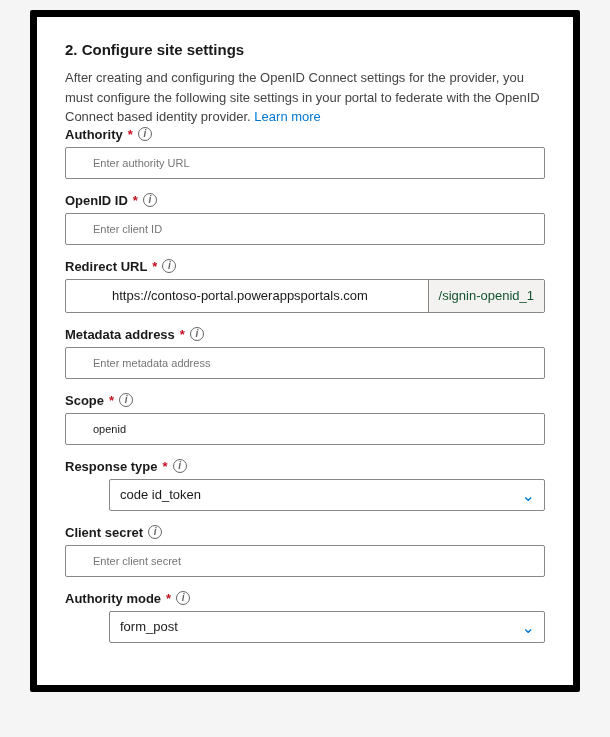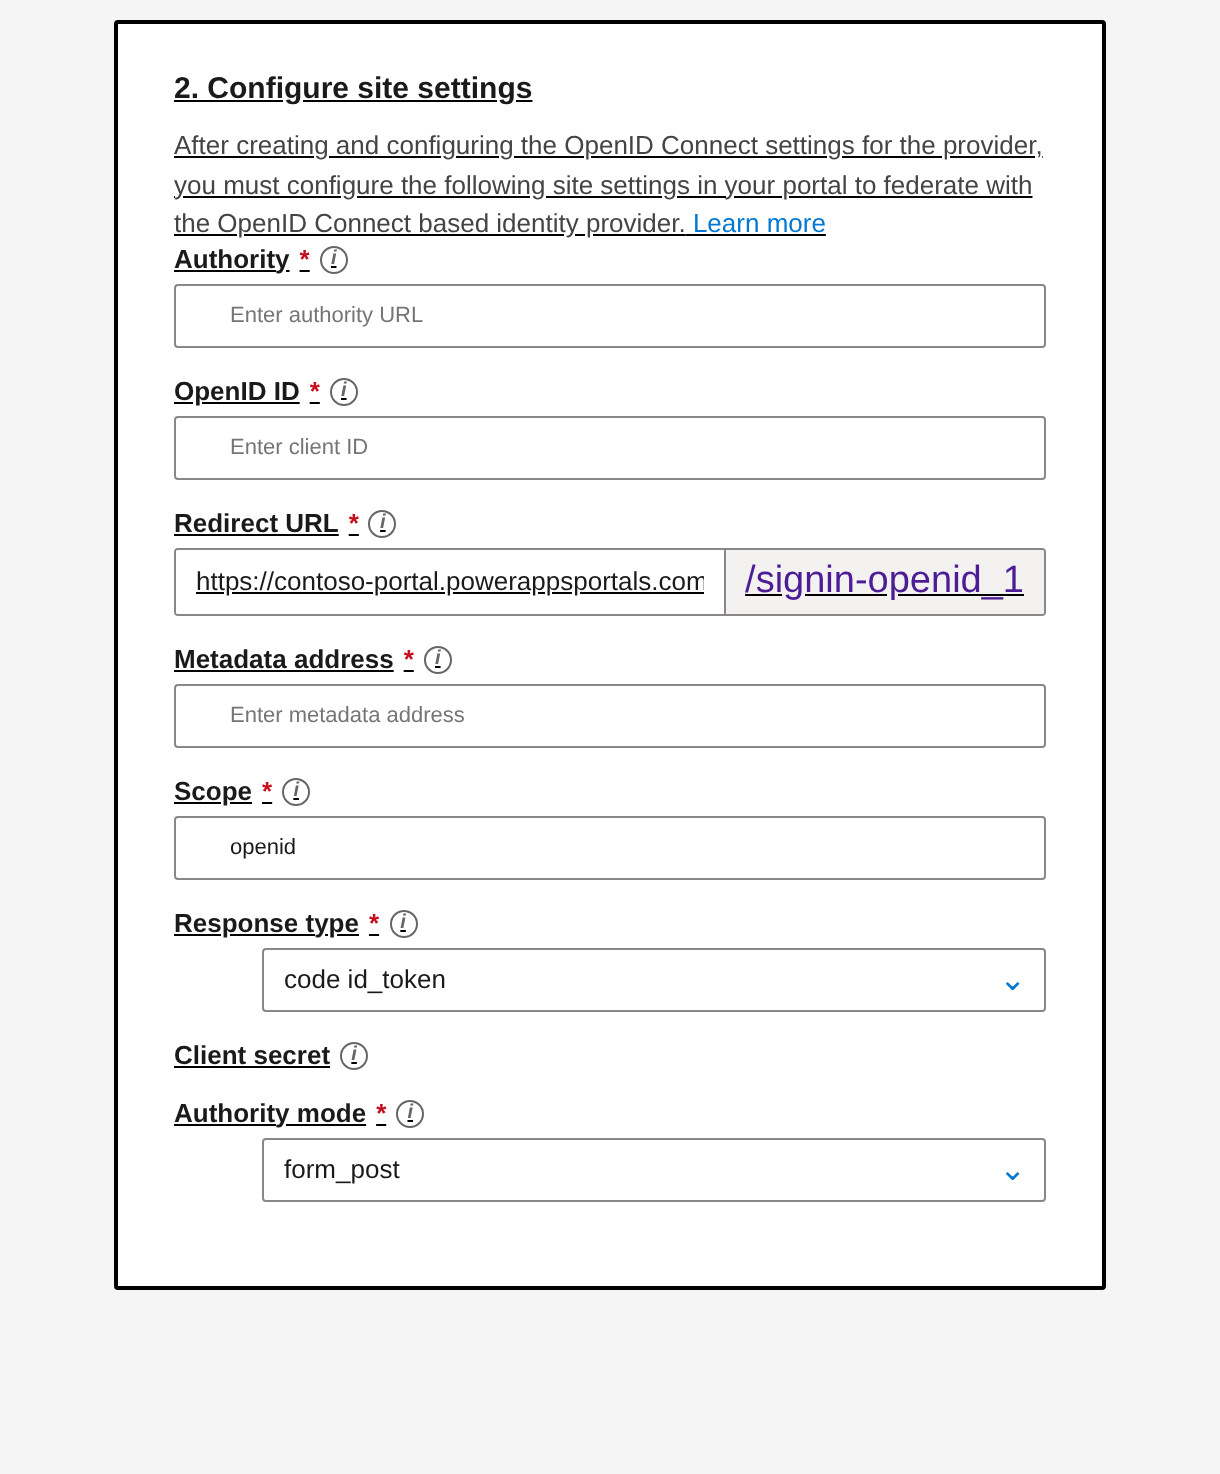"2. Configure site settings" .card { border: 2px solid #000000 -> 7px solid #000000; text-decoration: underline -> none; width: 496px -> 550px }
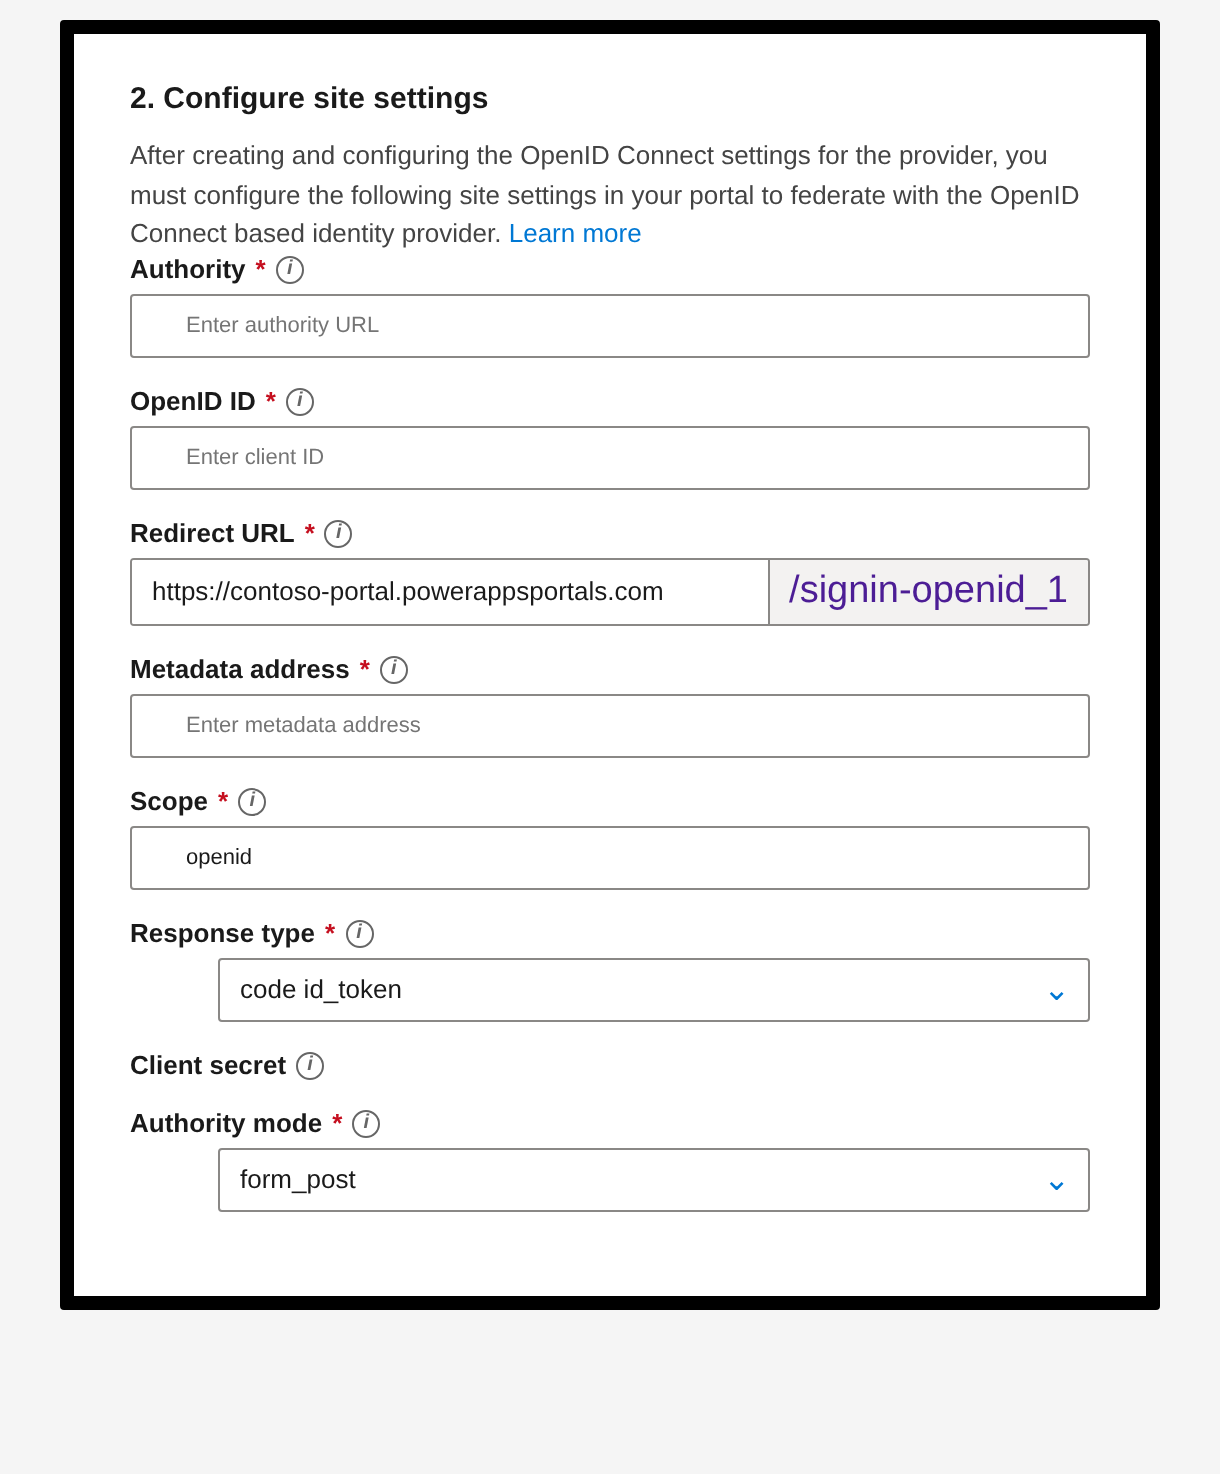"Authority" .field-label { align-items: flex-end -> flex-start }
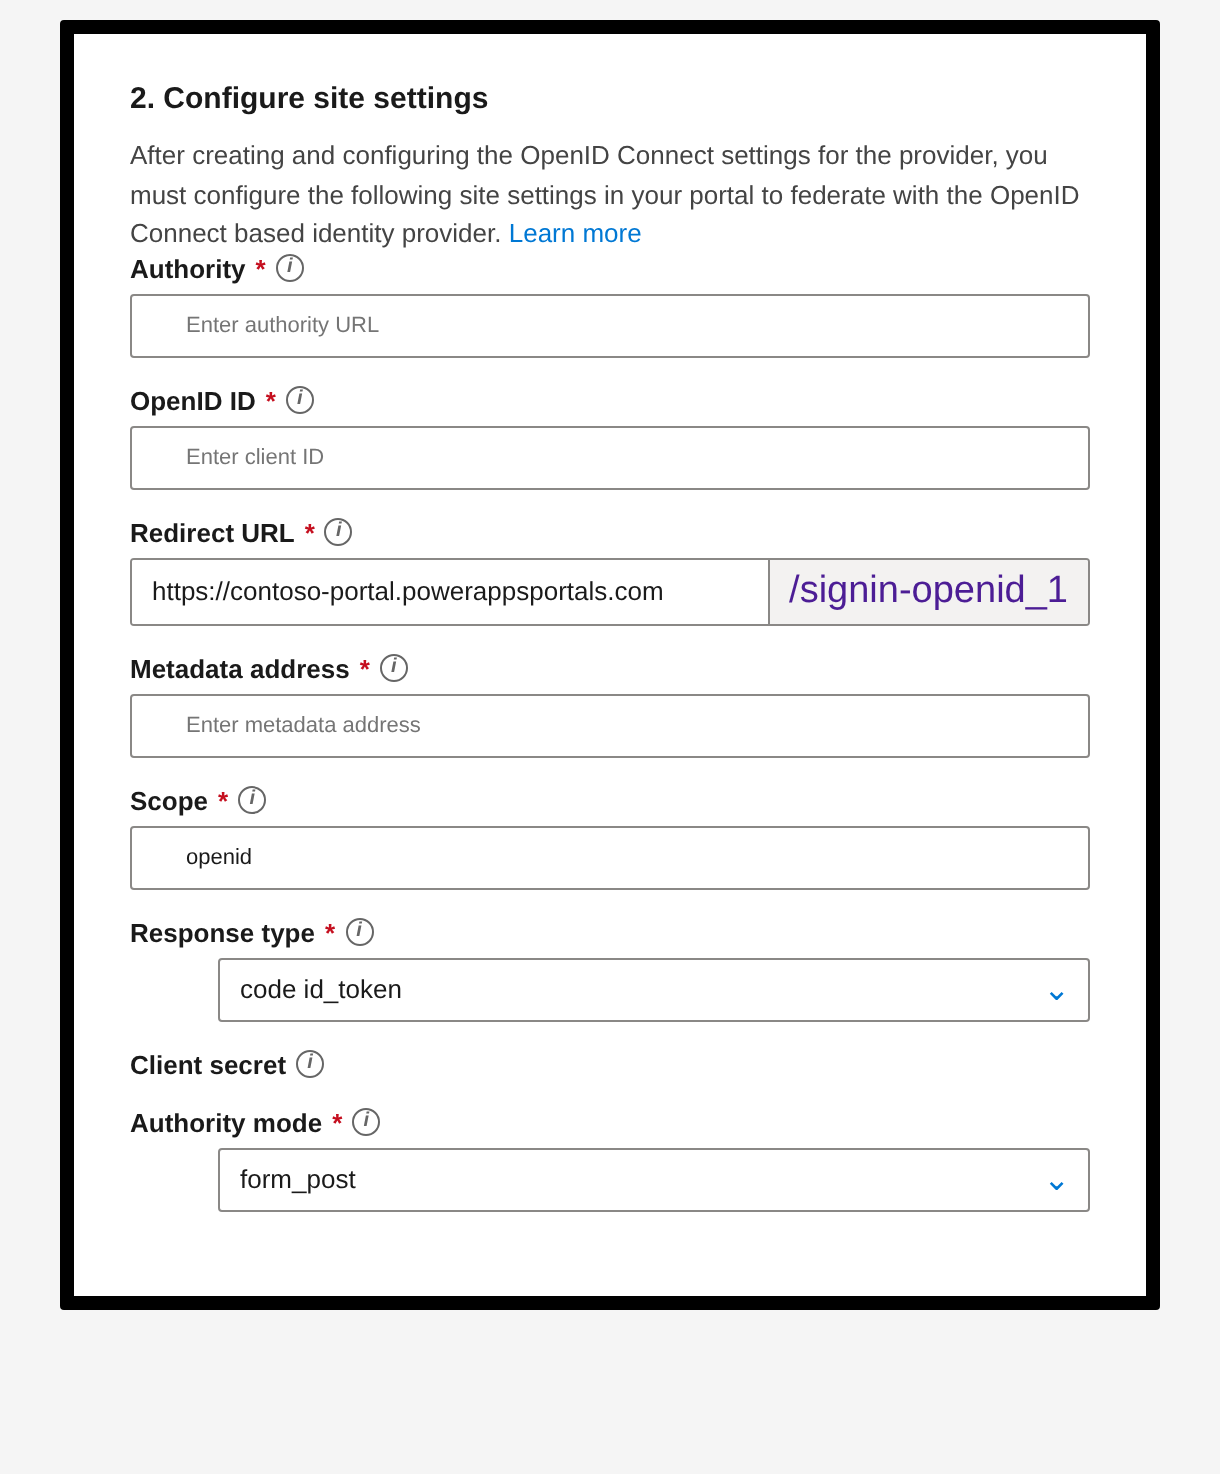"https://contoso-portal.powerappsportals." .redirect-url-wrapper { padding-left: none -> 36px }
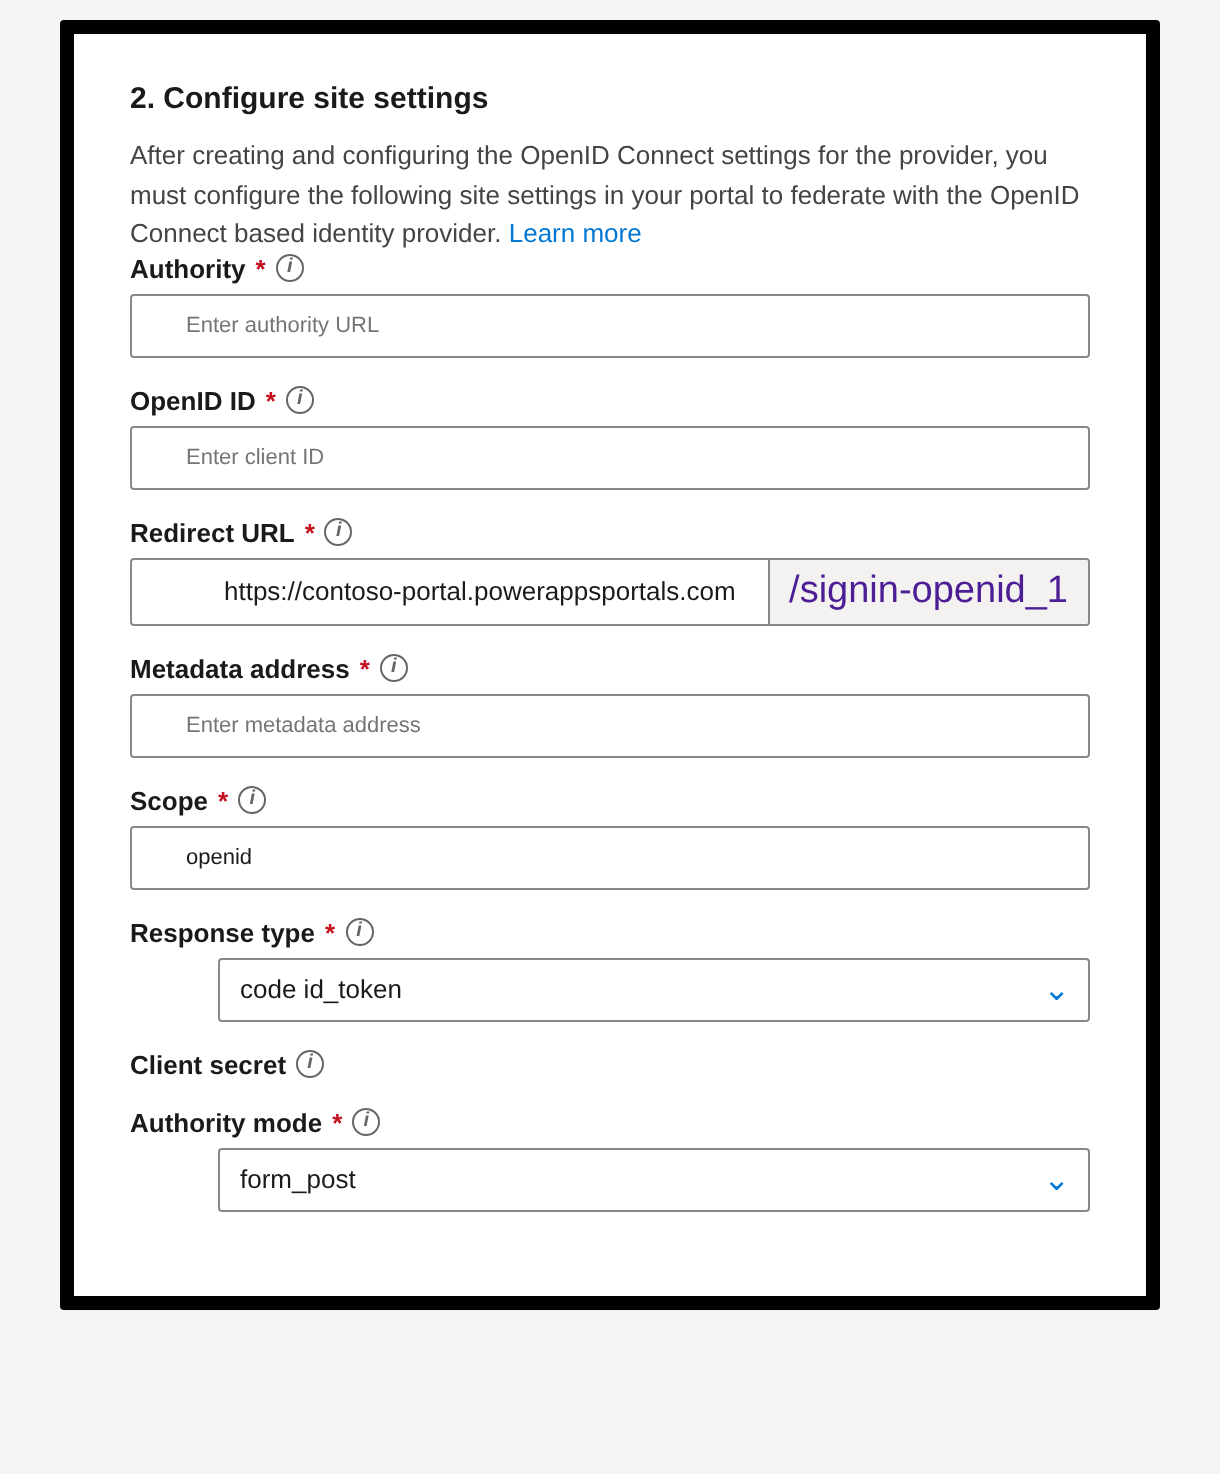"/signin-openid_1" .redirect-url-suffix { color: #4c1d95 -> #14532d; font-size: 19px -> 13px }
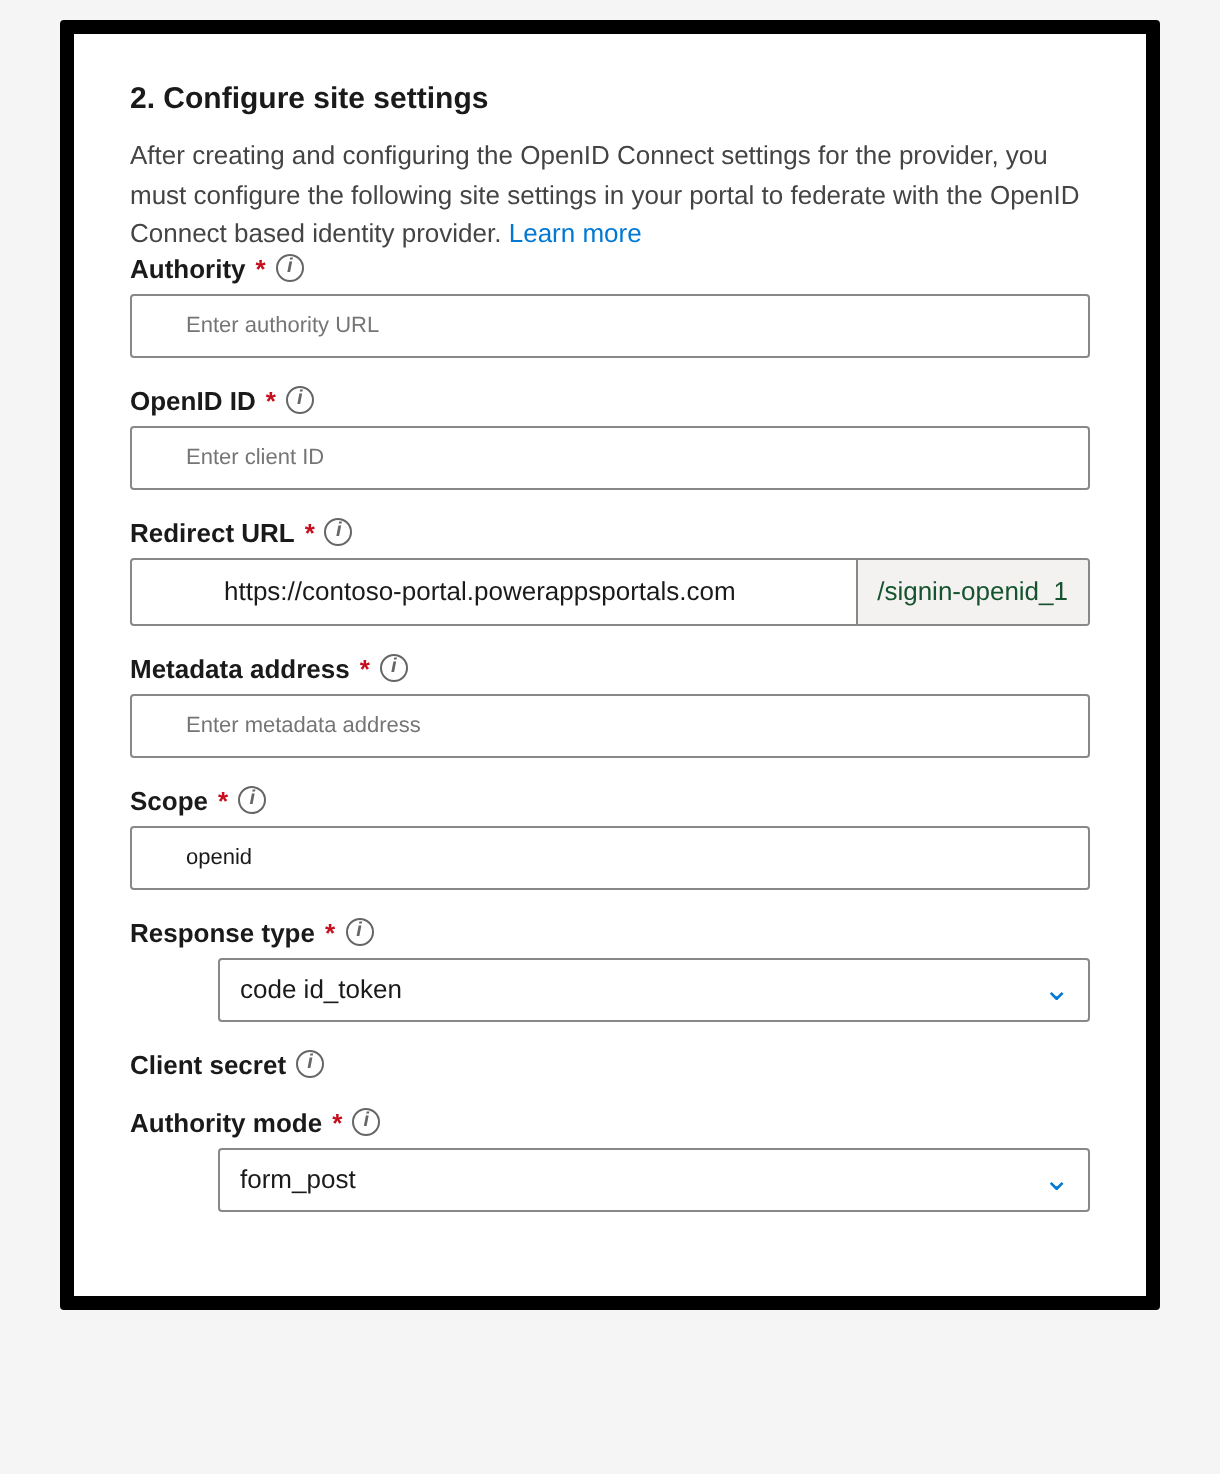"Enter client secret" input.field-input { html: none -> <input> }
